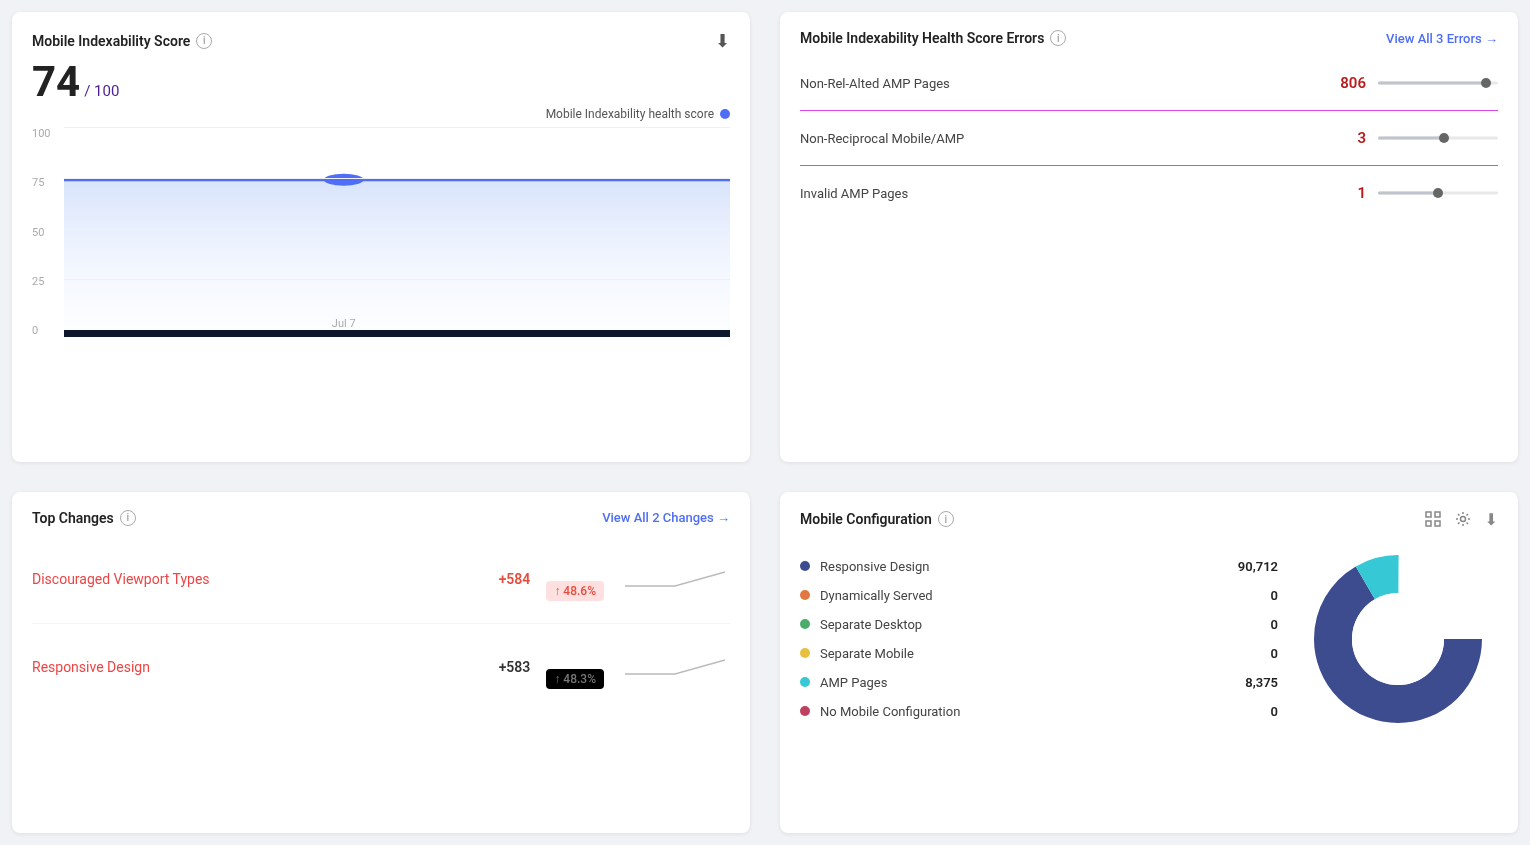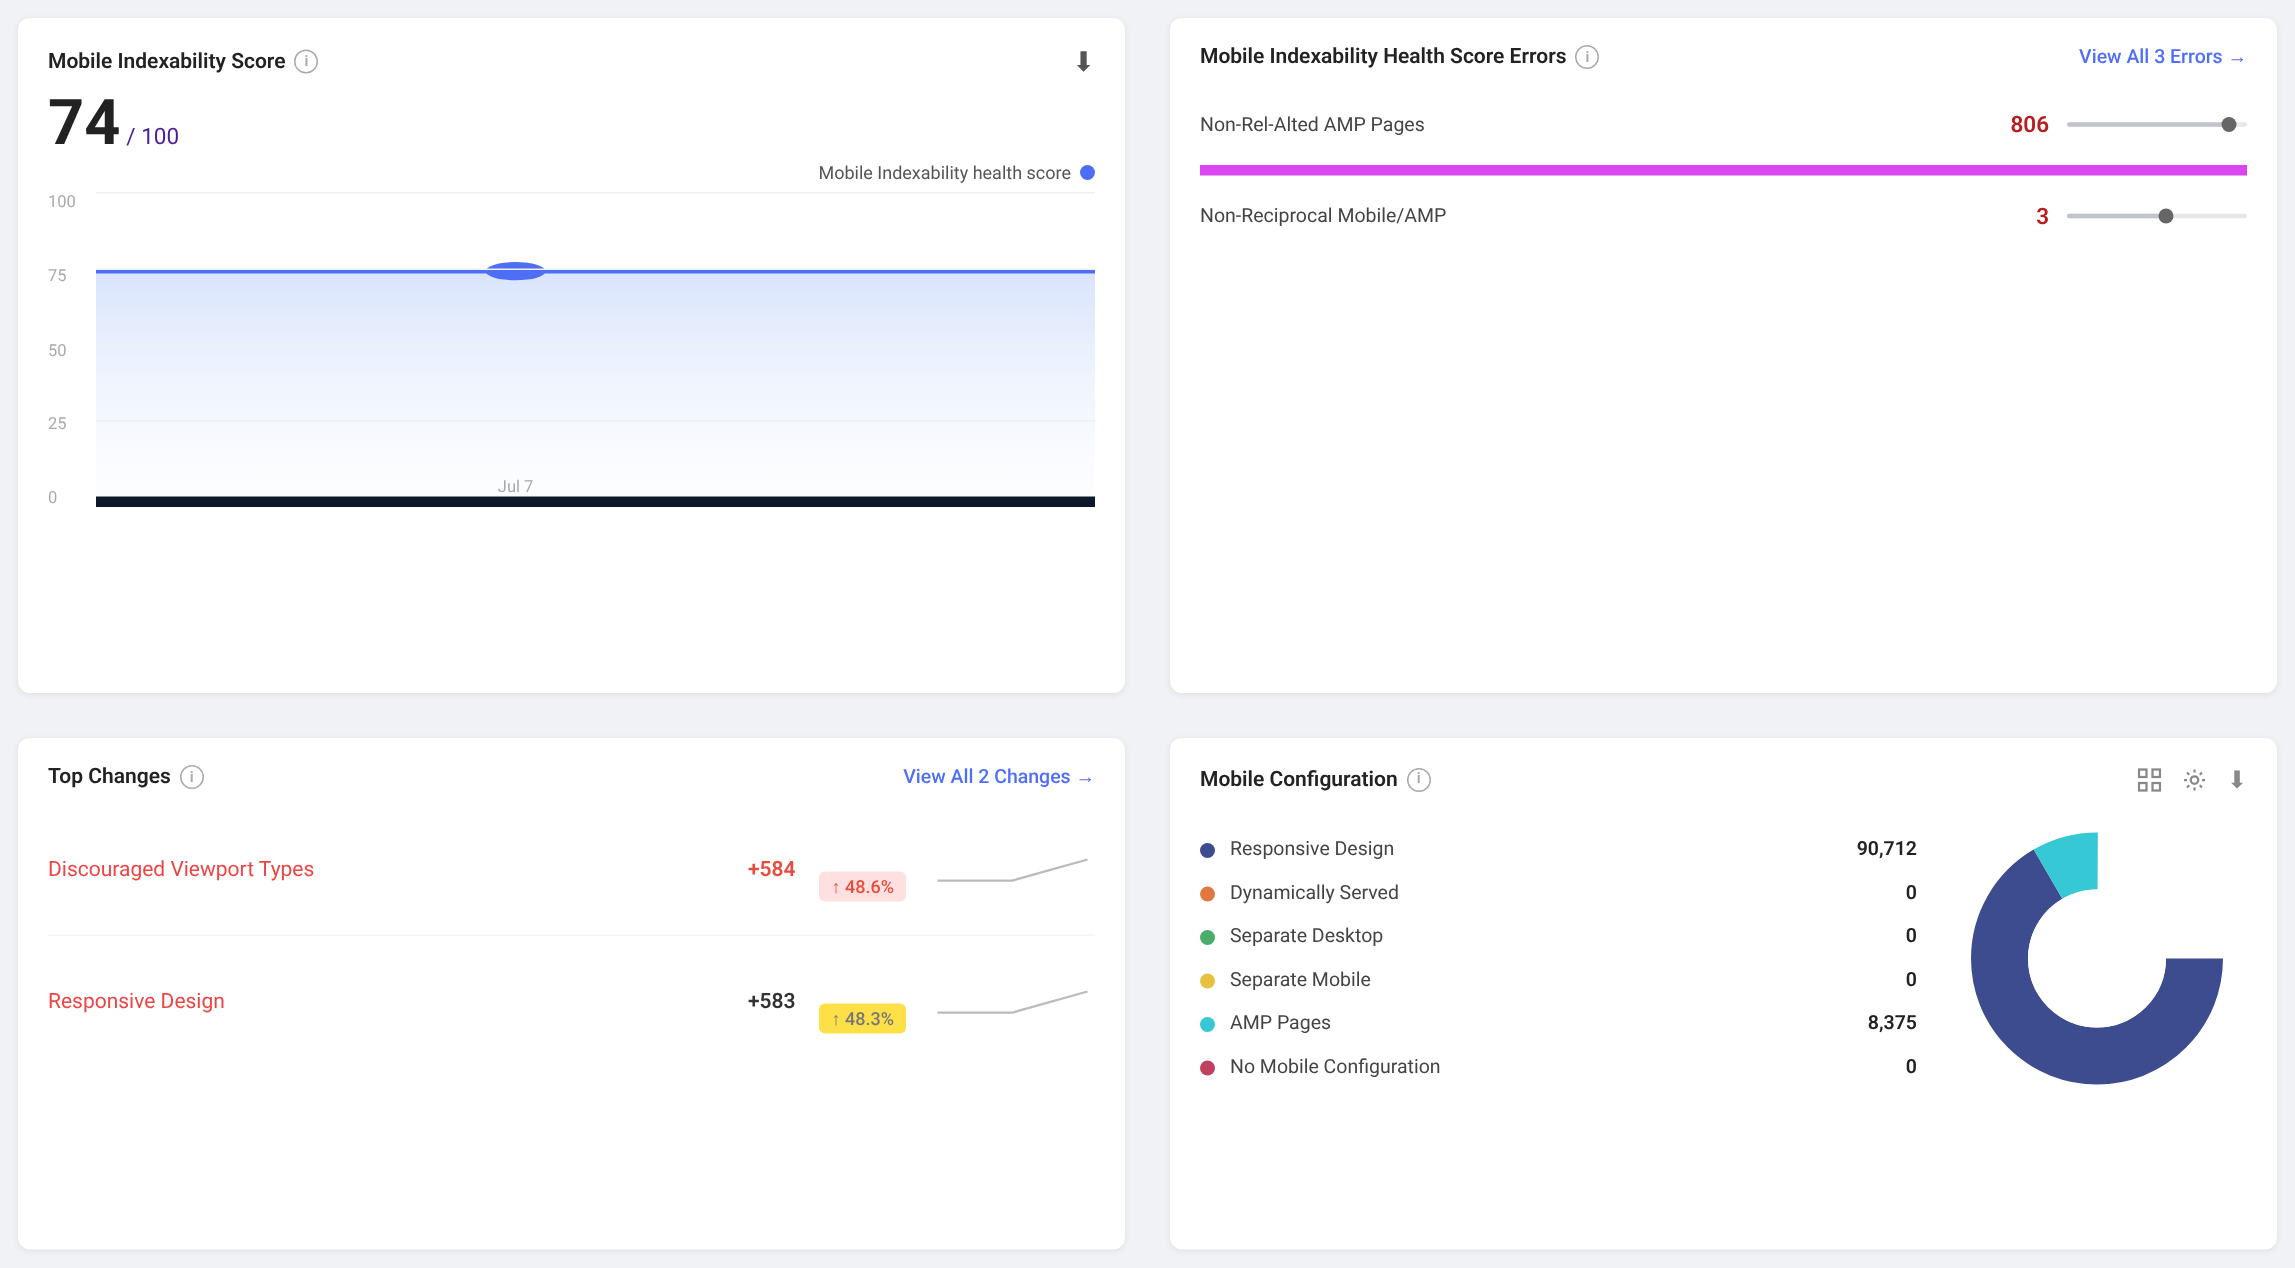"Non-Rel-Alted AMP Pages" .error-row { border-bottom: 7px solid #d946ef -> 1px solid #d946ef }
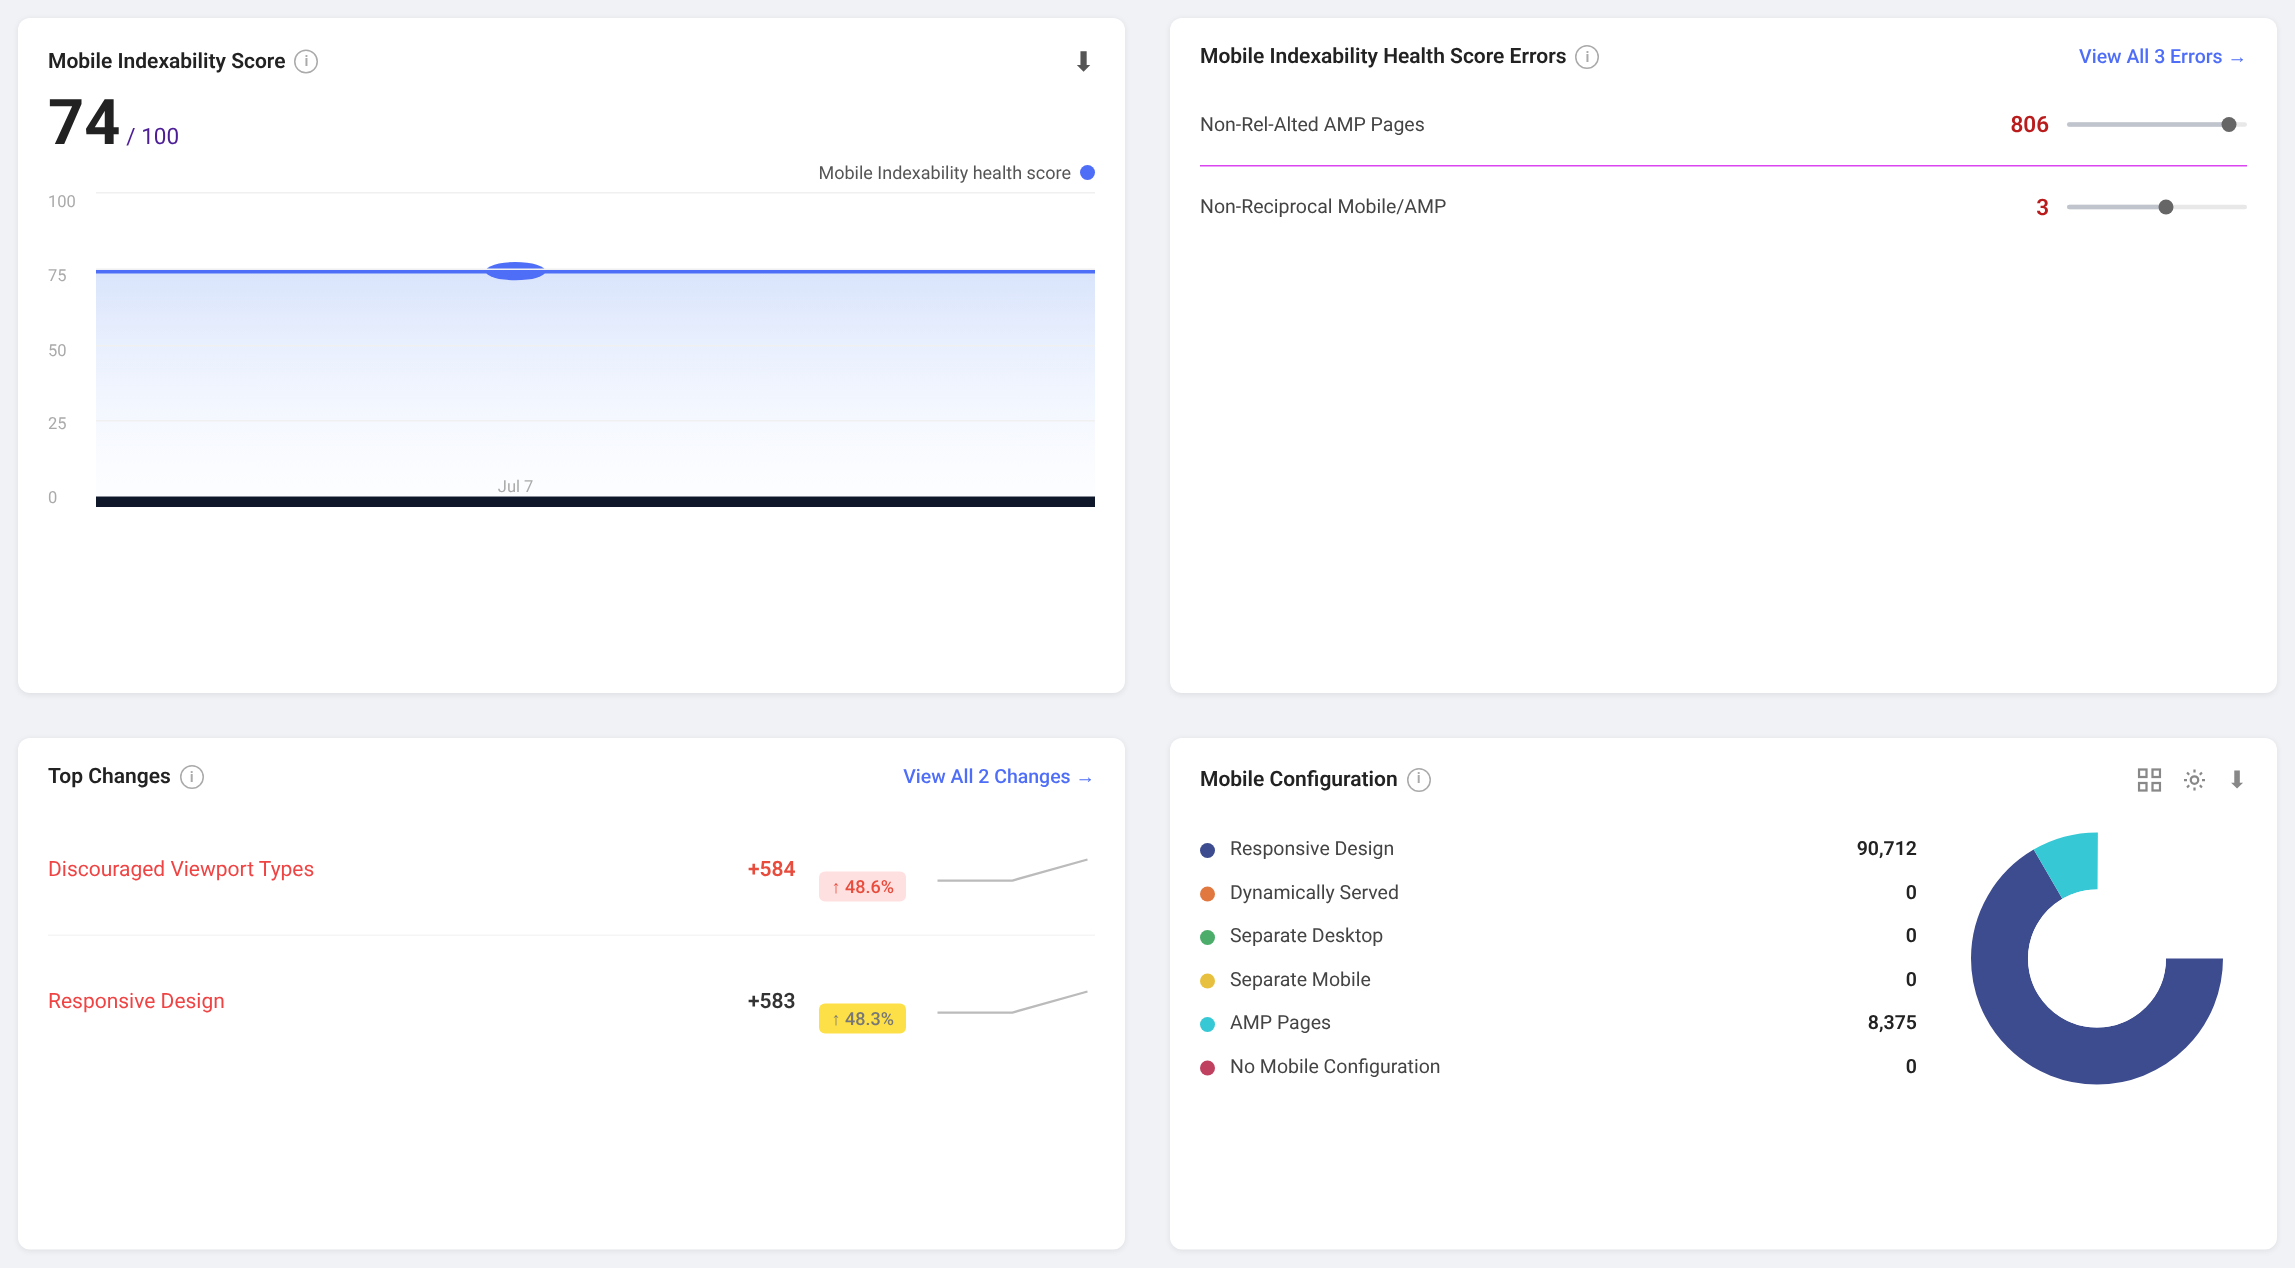"Invalid AMP Pages" div.error-row { html: none -> <div> <span>Invalid AMP Pages</span> <span>1</span> <div> <div></div> <div></div> <div></div> </div> </div> }
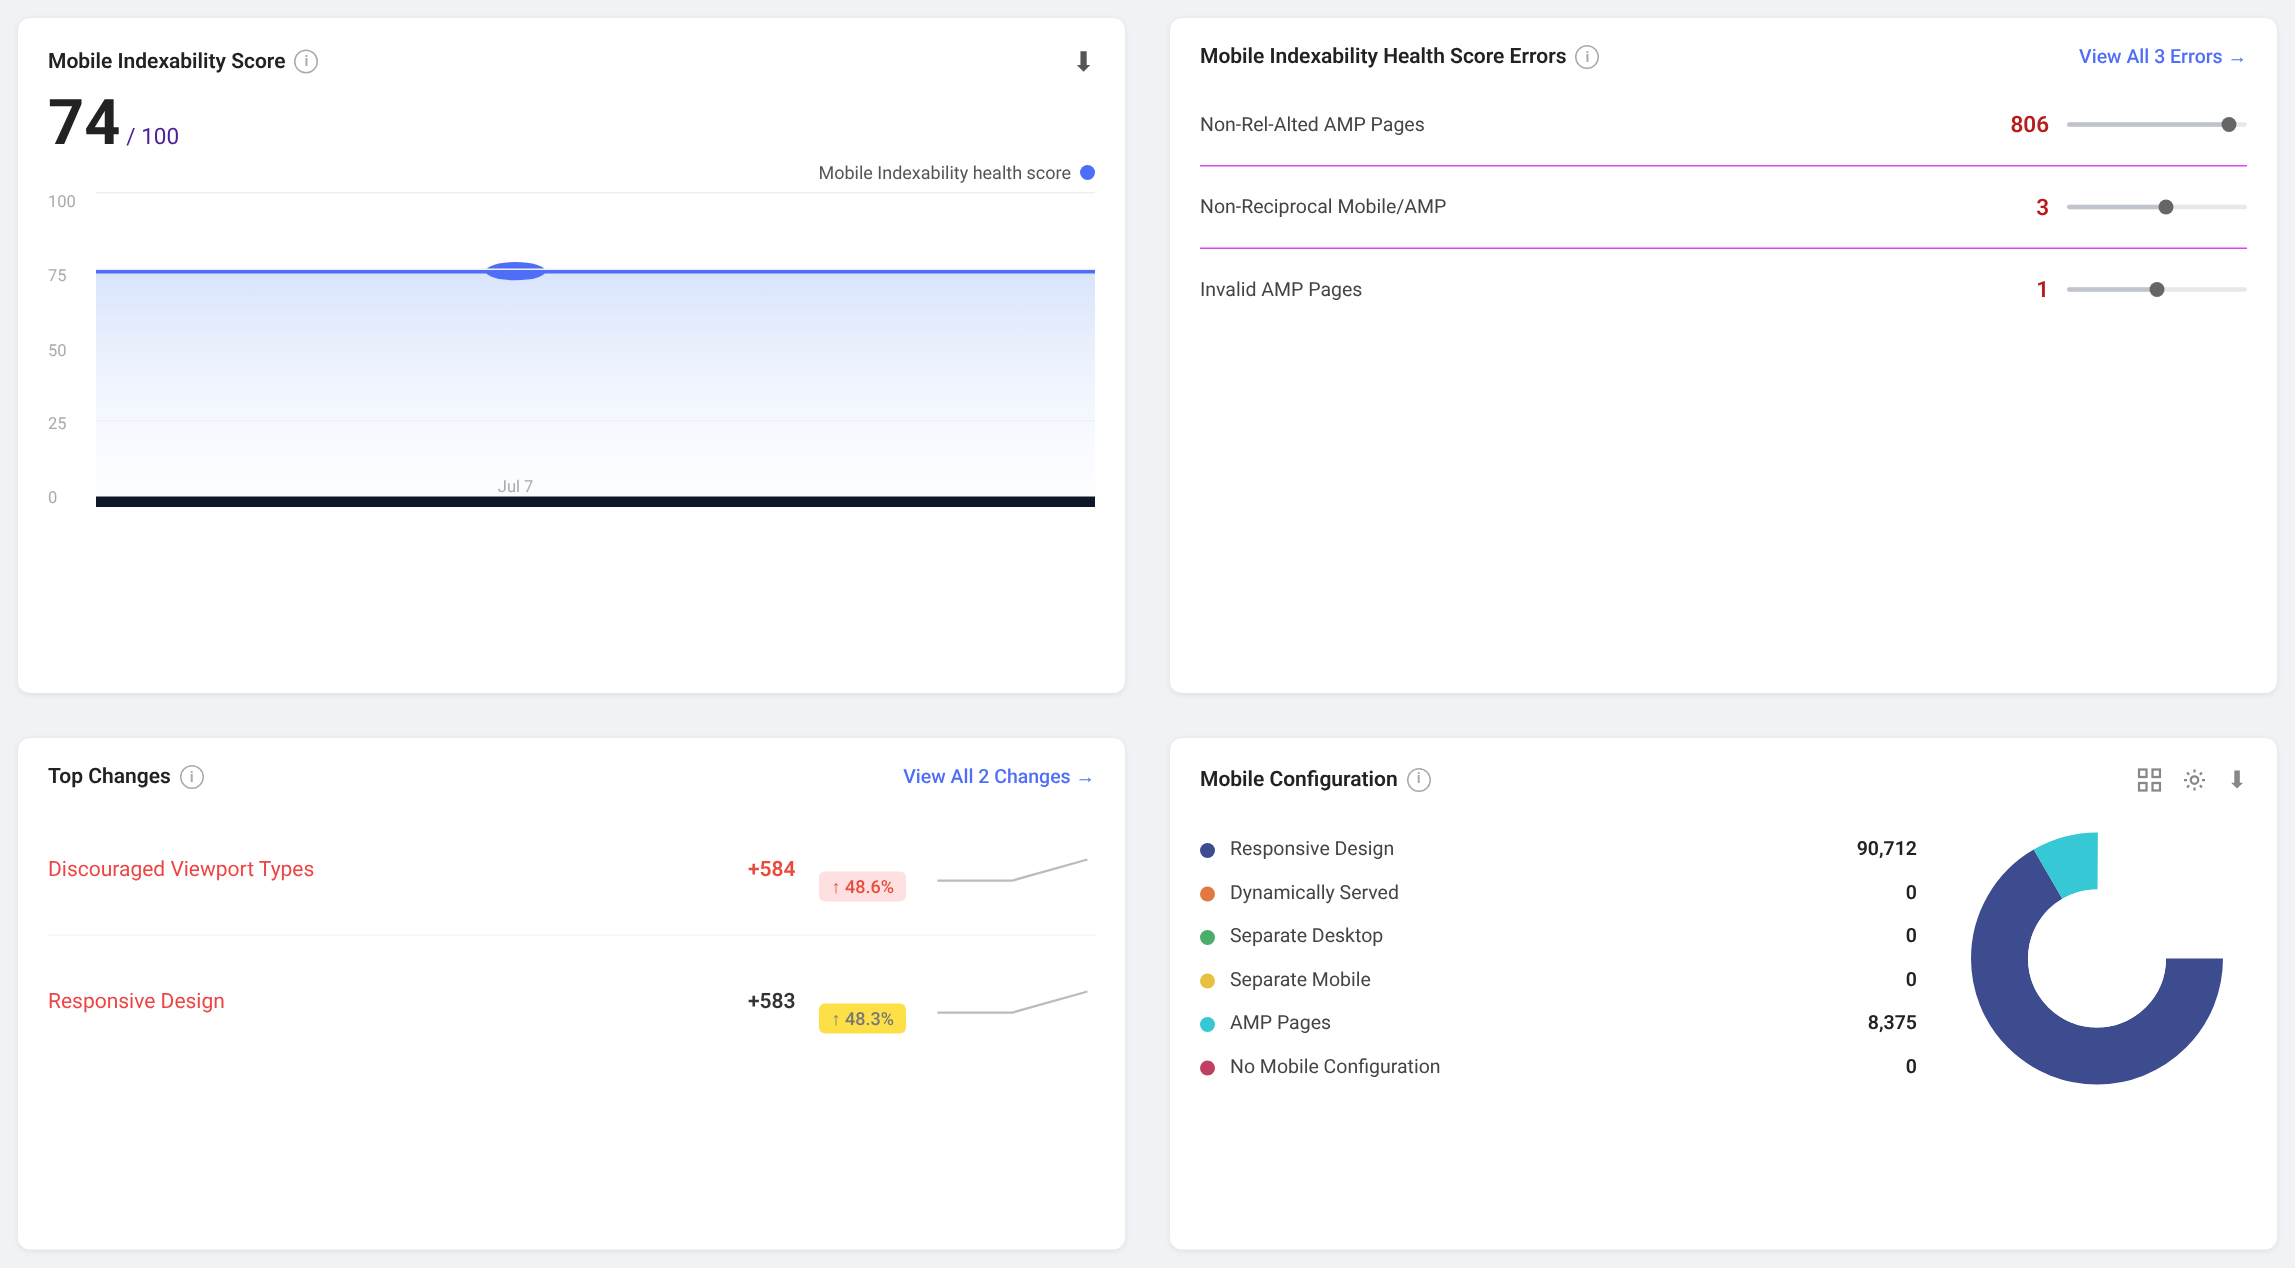"↑ 48.3%" .change-badge.gray { background: #fde047 -> #000000 }
